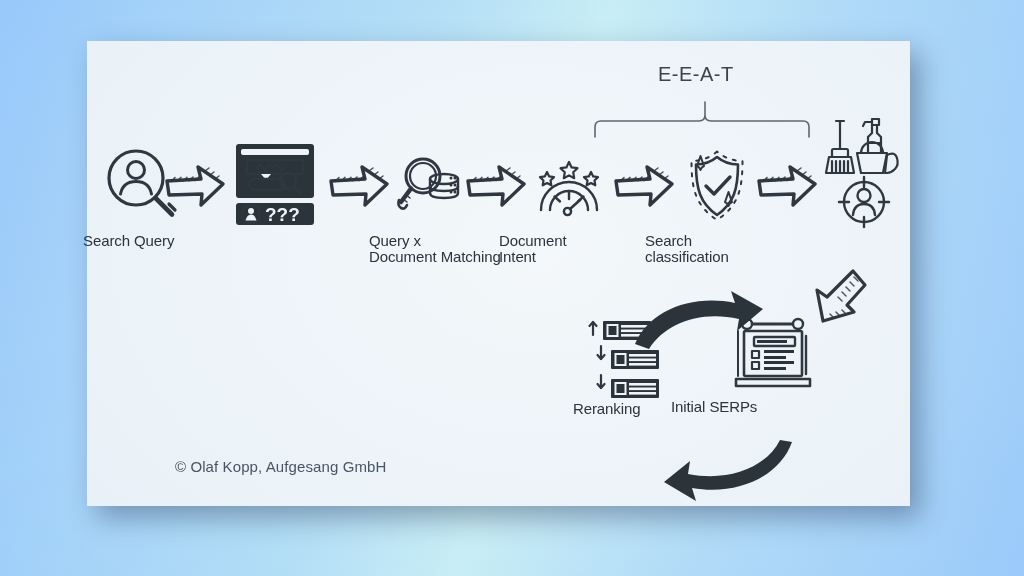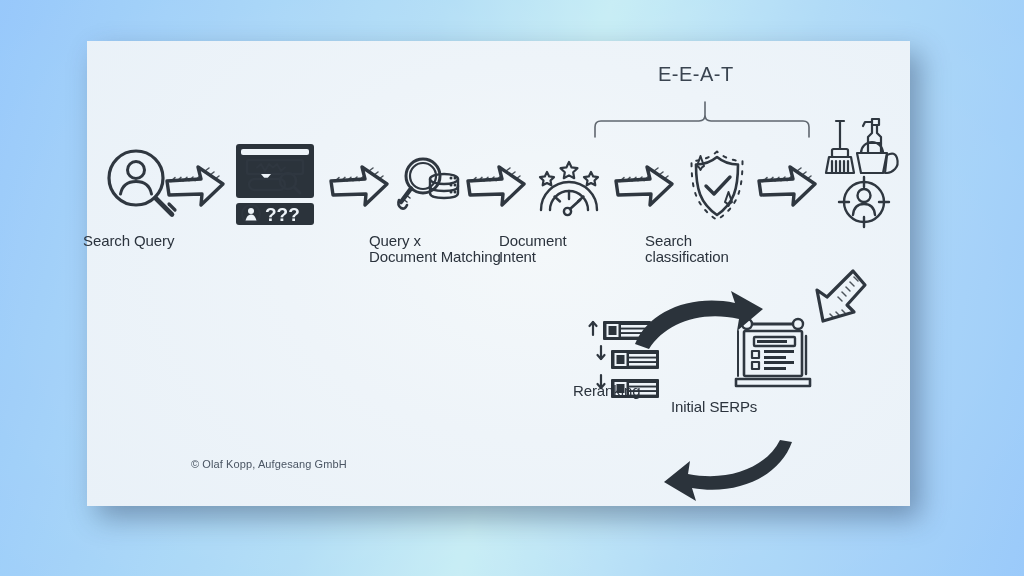"Reranking" div.label { top: 342px -> 360px }
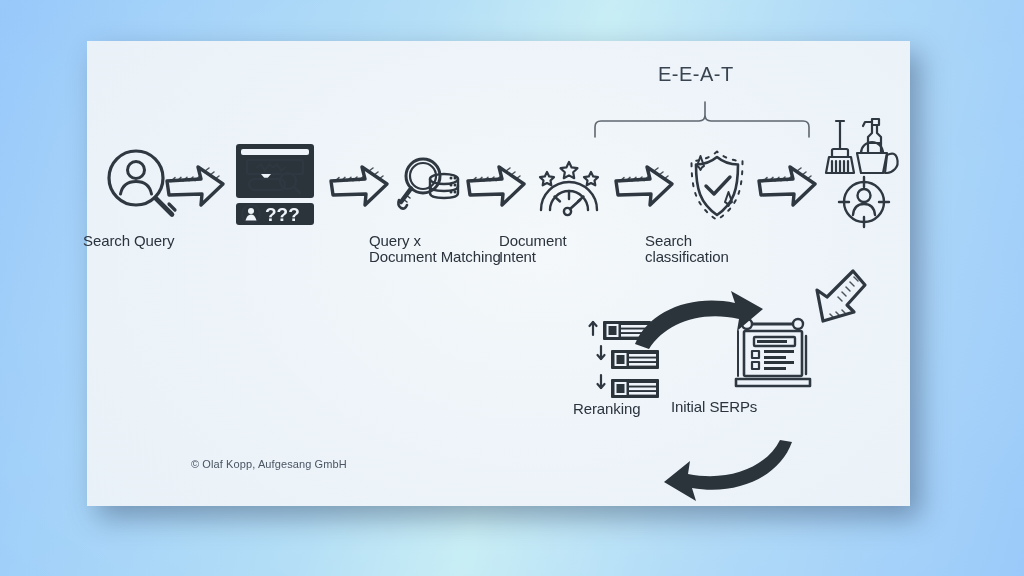"© Olaf Kopp, Aufgesang GmbH" .credit { font-size: 11px -> 15px; margin-left: 16px -> none }
